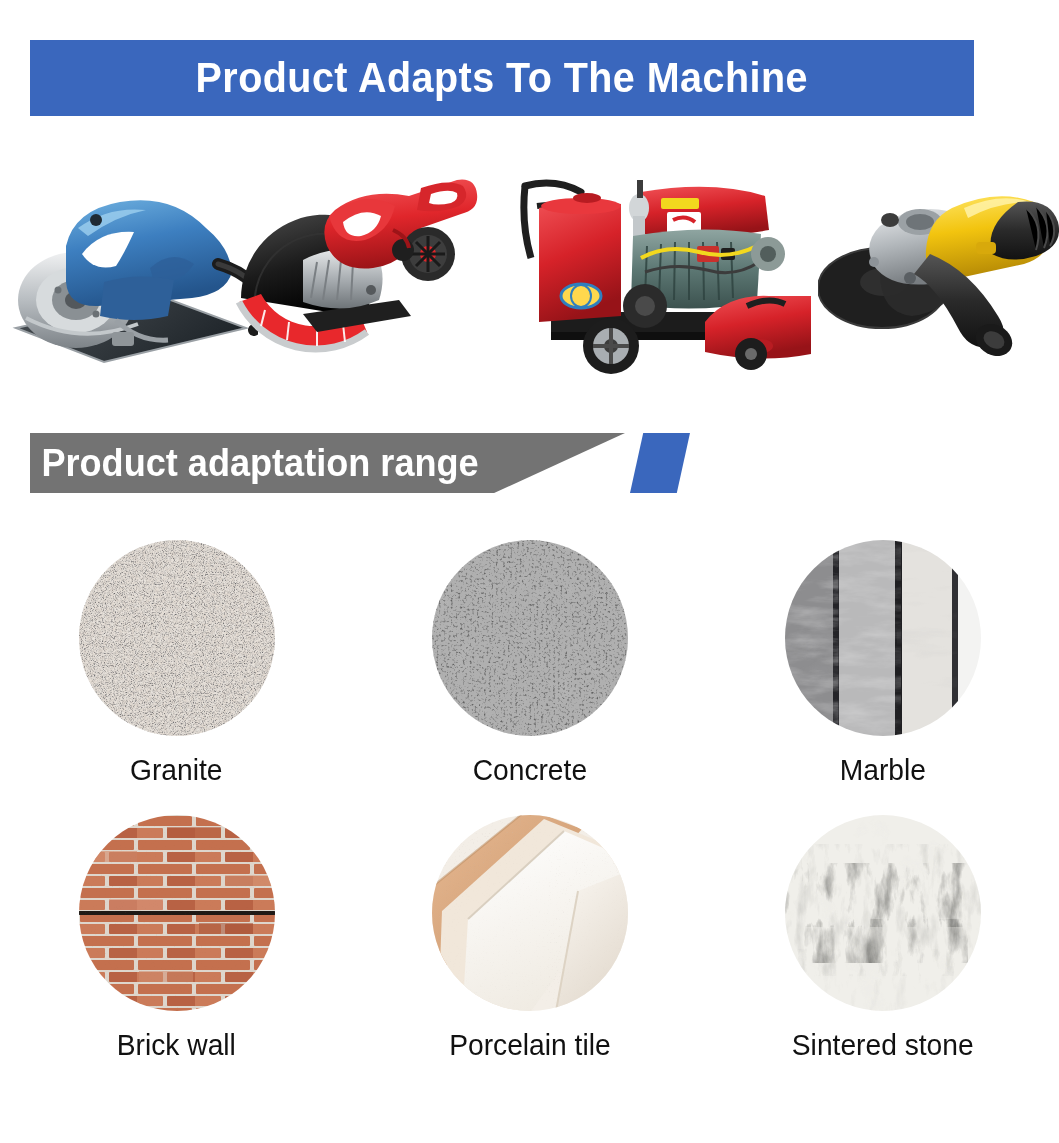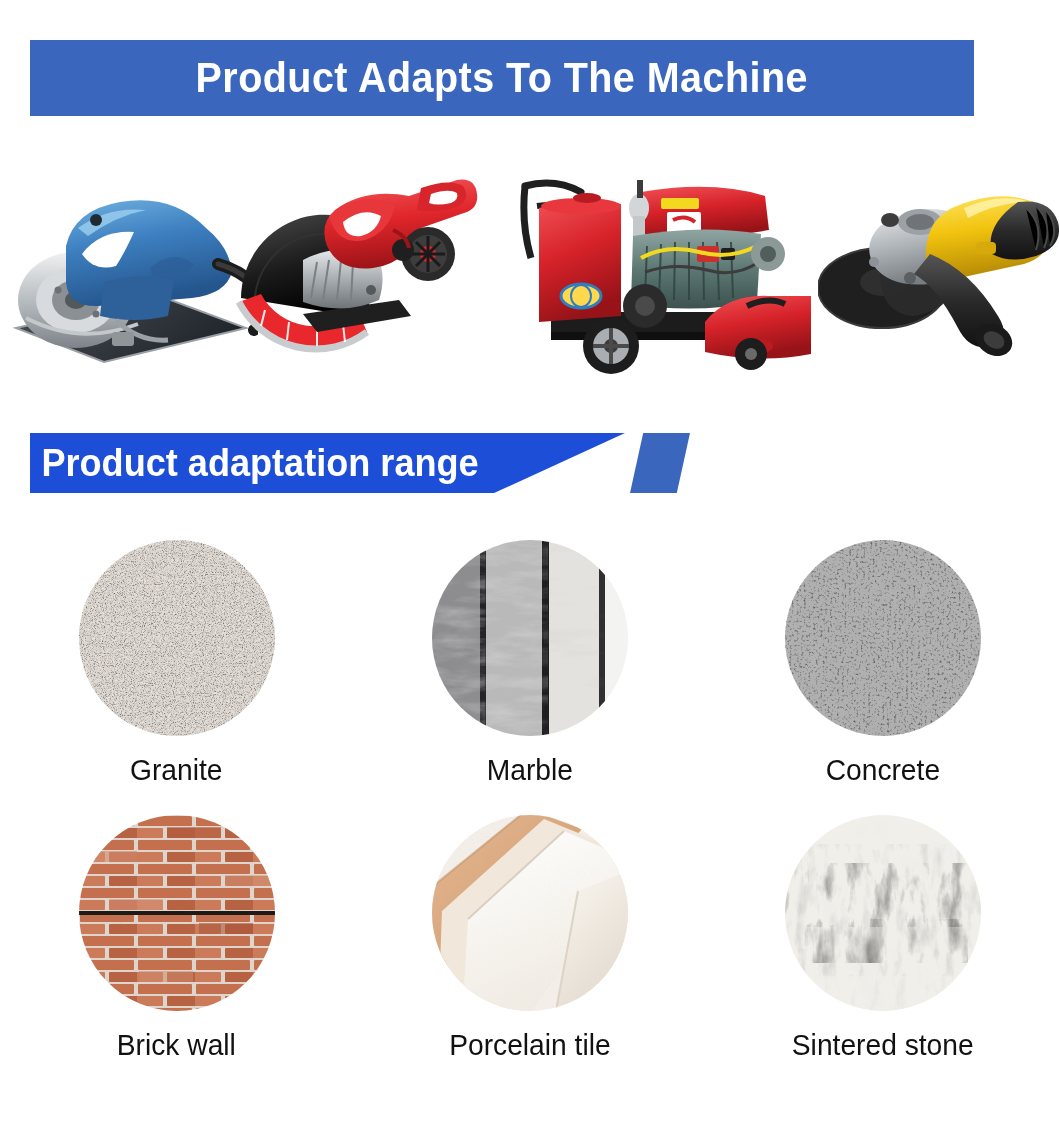"Product adaptation range" .banner-range-bar { background: #1d4ed8 -> #737373 }
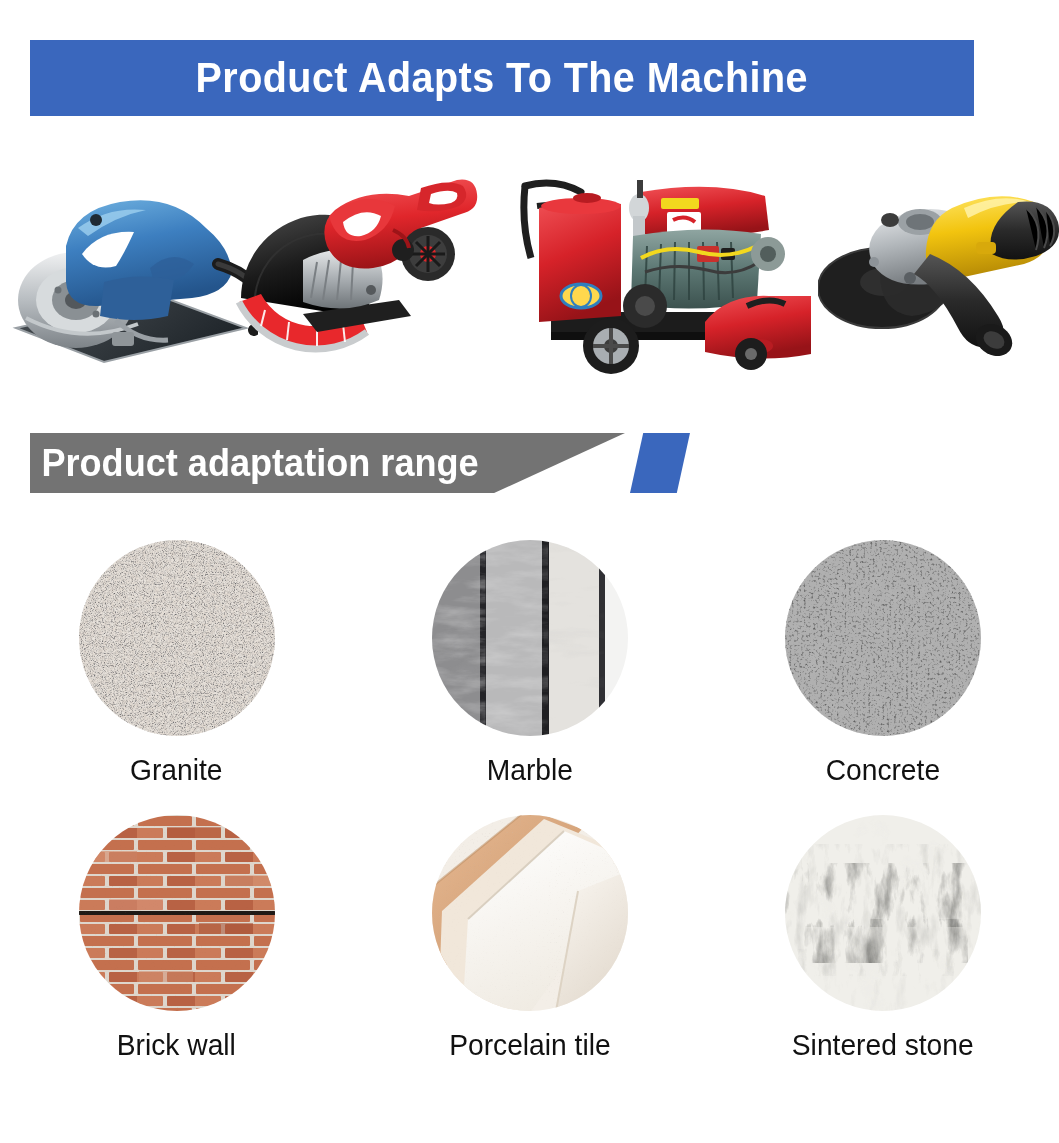"Marble" div.material-cell { order: before "Concrete" -> after "Concrete" }
